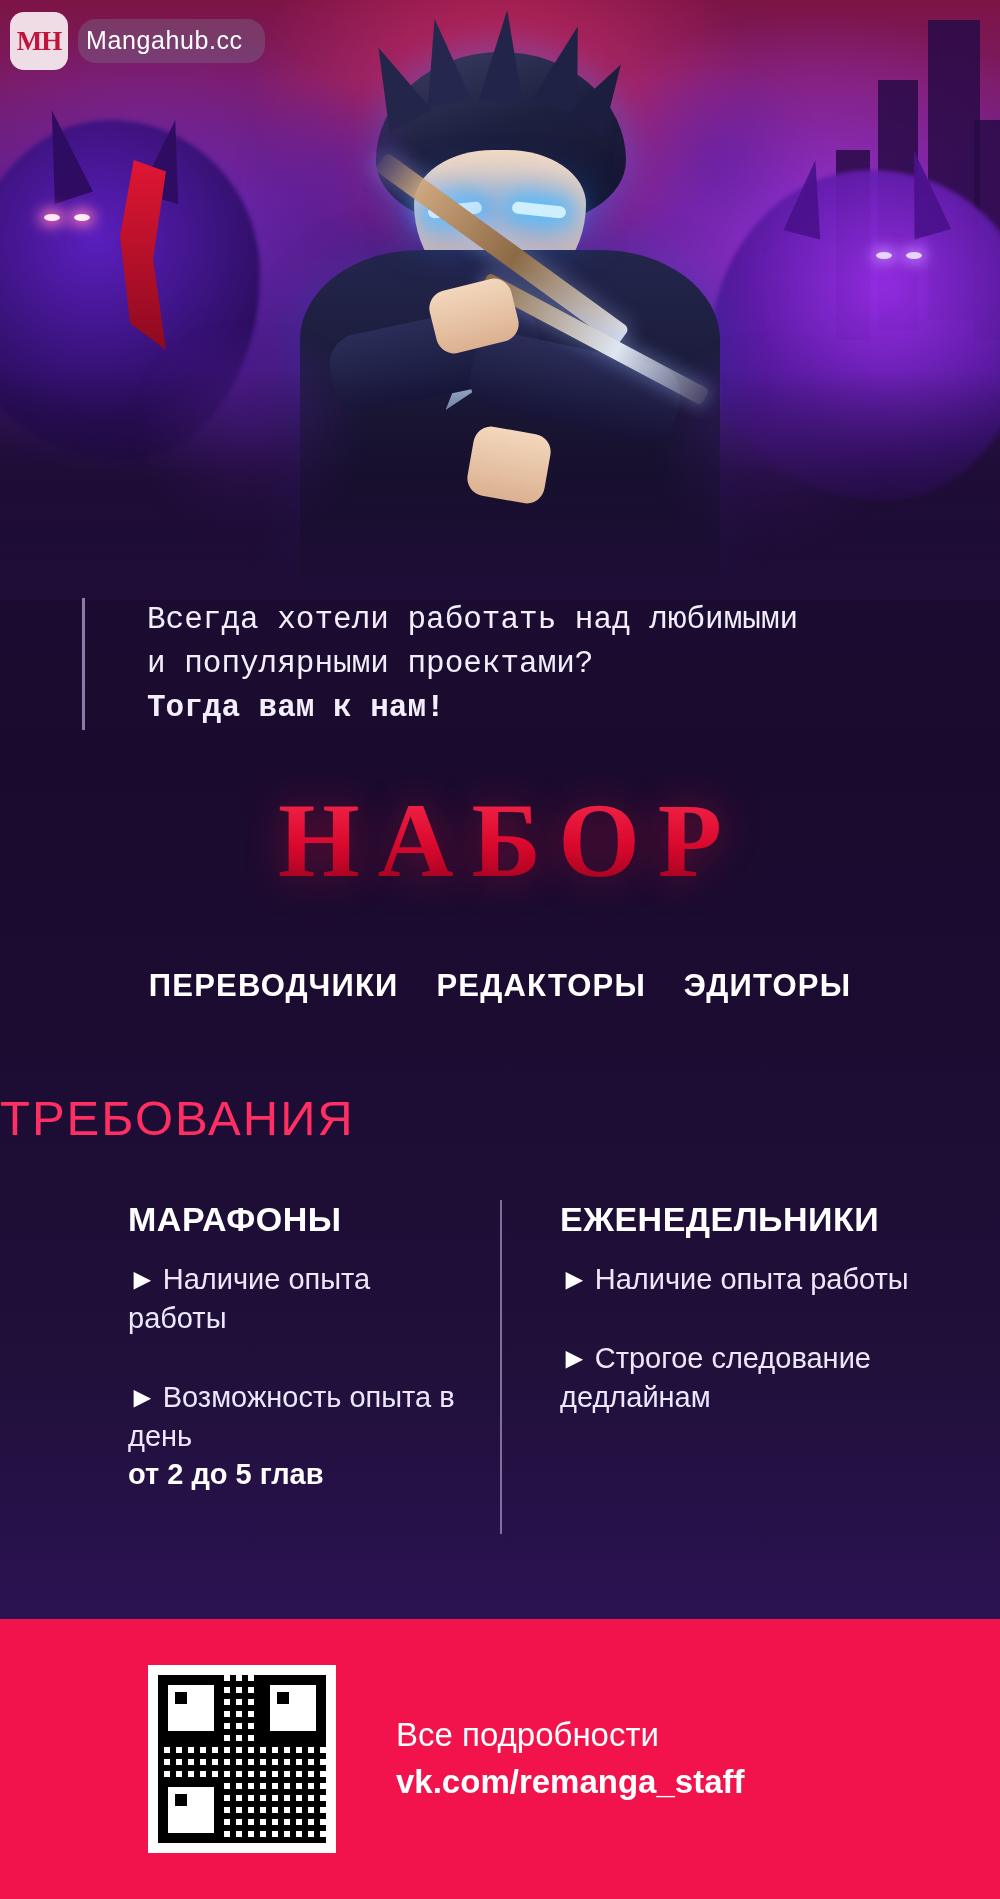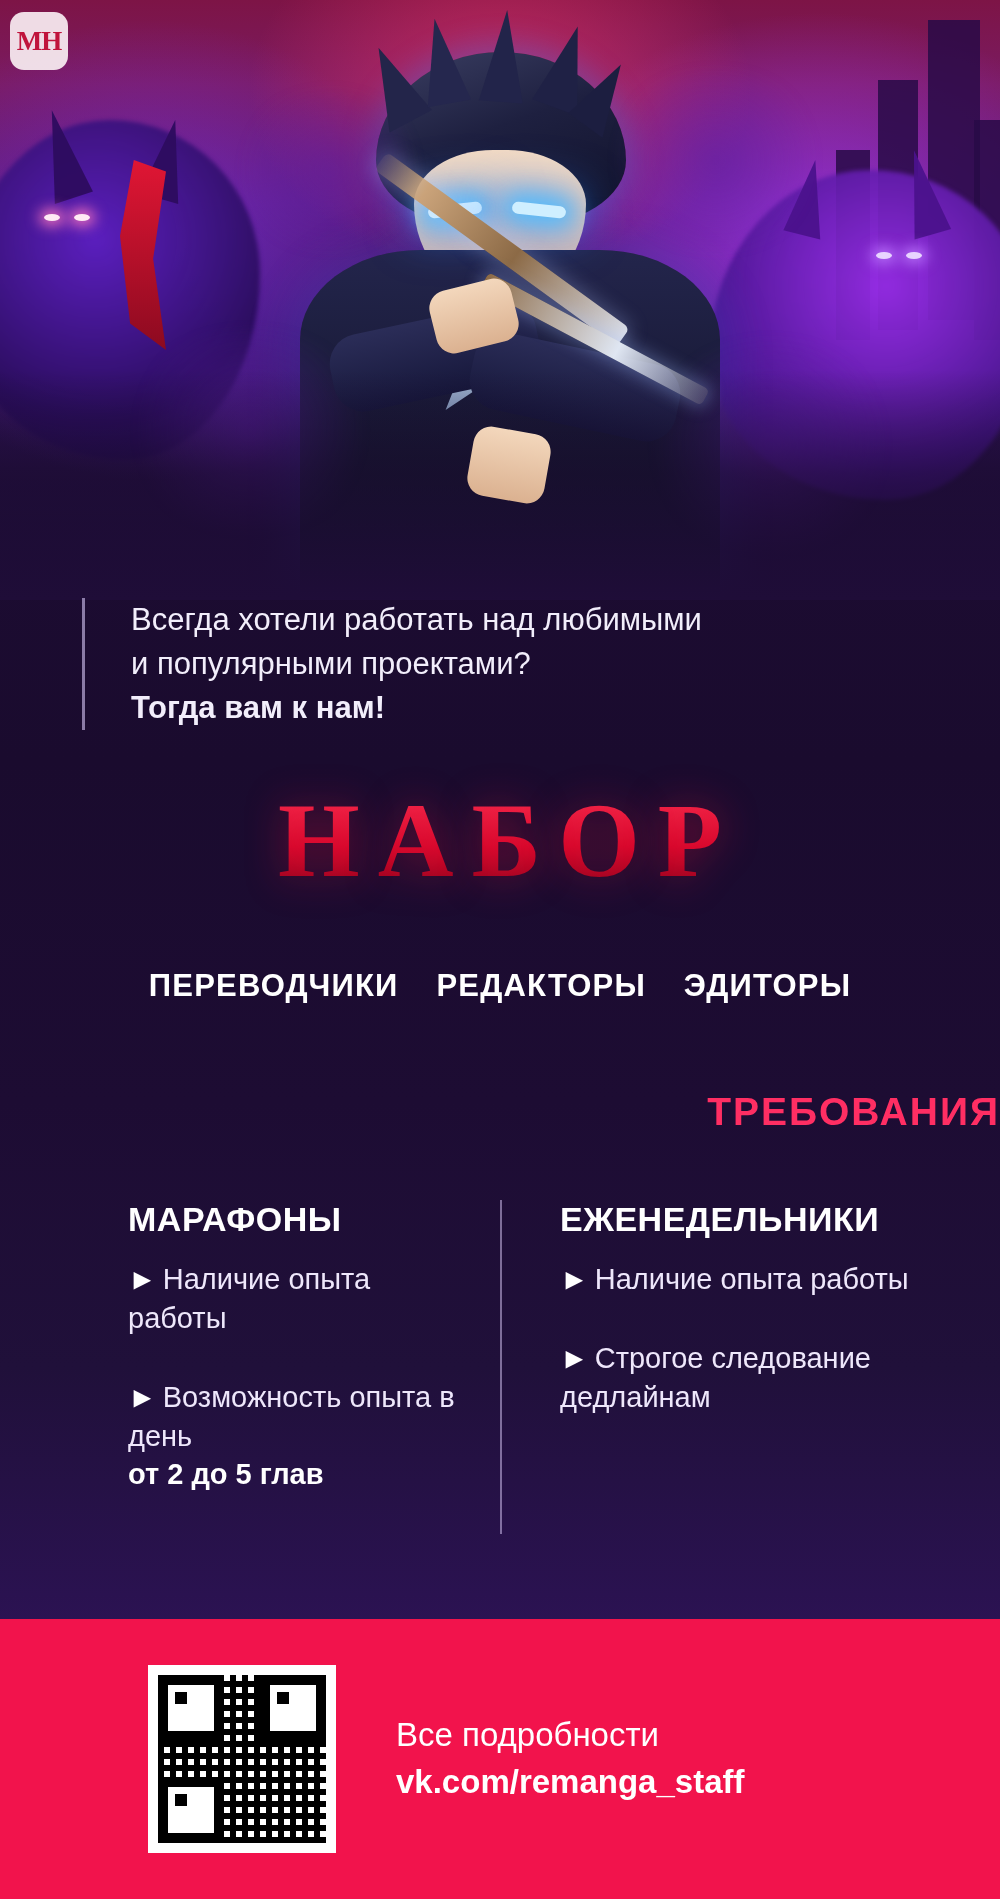"Mangahub.cc" div.wm-text { html: none -> <div>Mangahub.cc</div> }
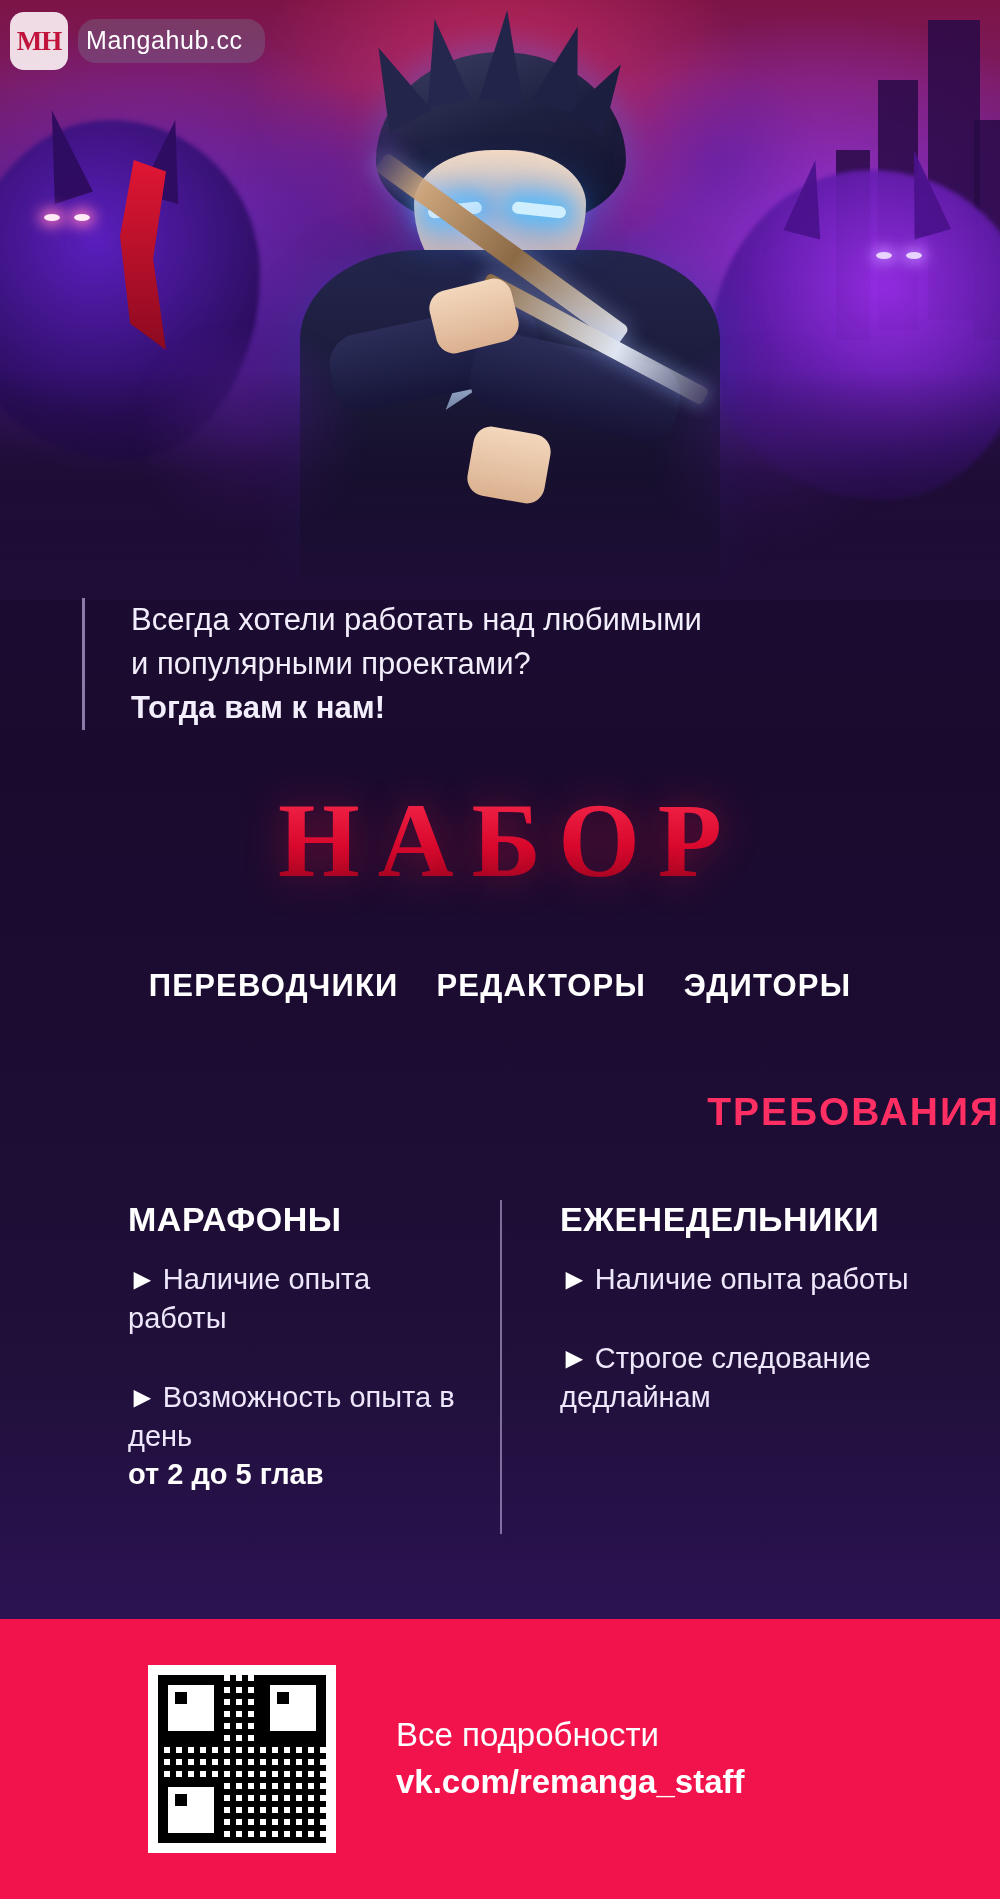"Всегда хотели работать над любимыми" .tagline { font-family: none -> Liberation Mono, monospace; padding-left: 46px -> 62px }
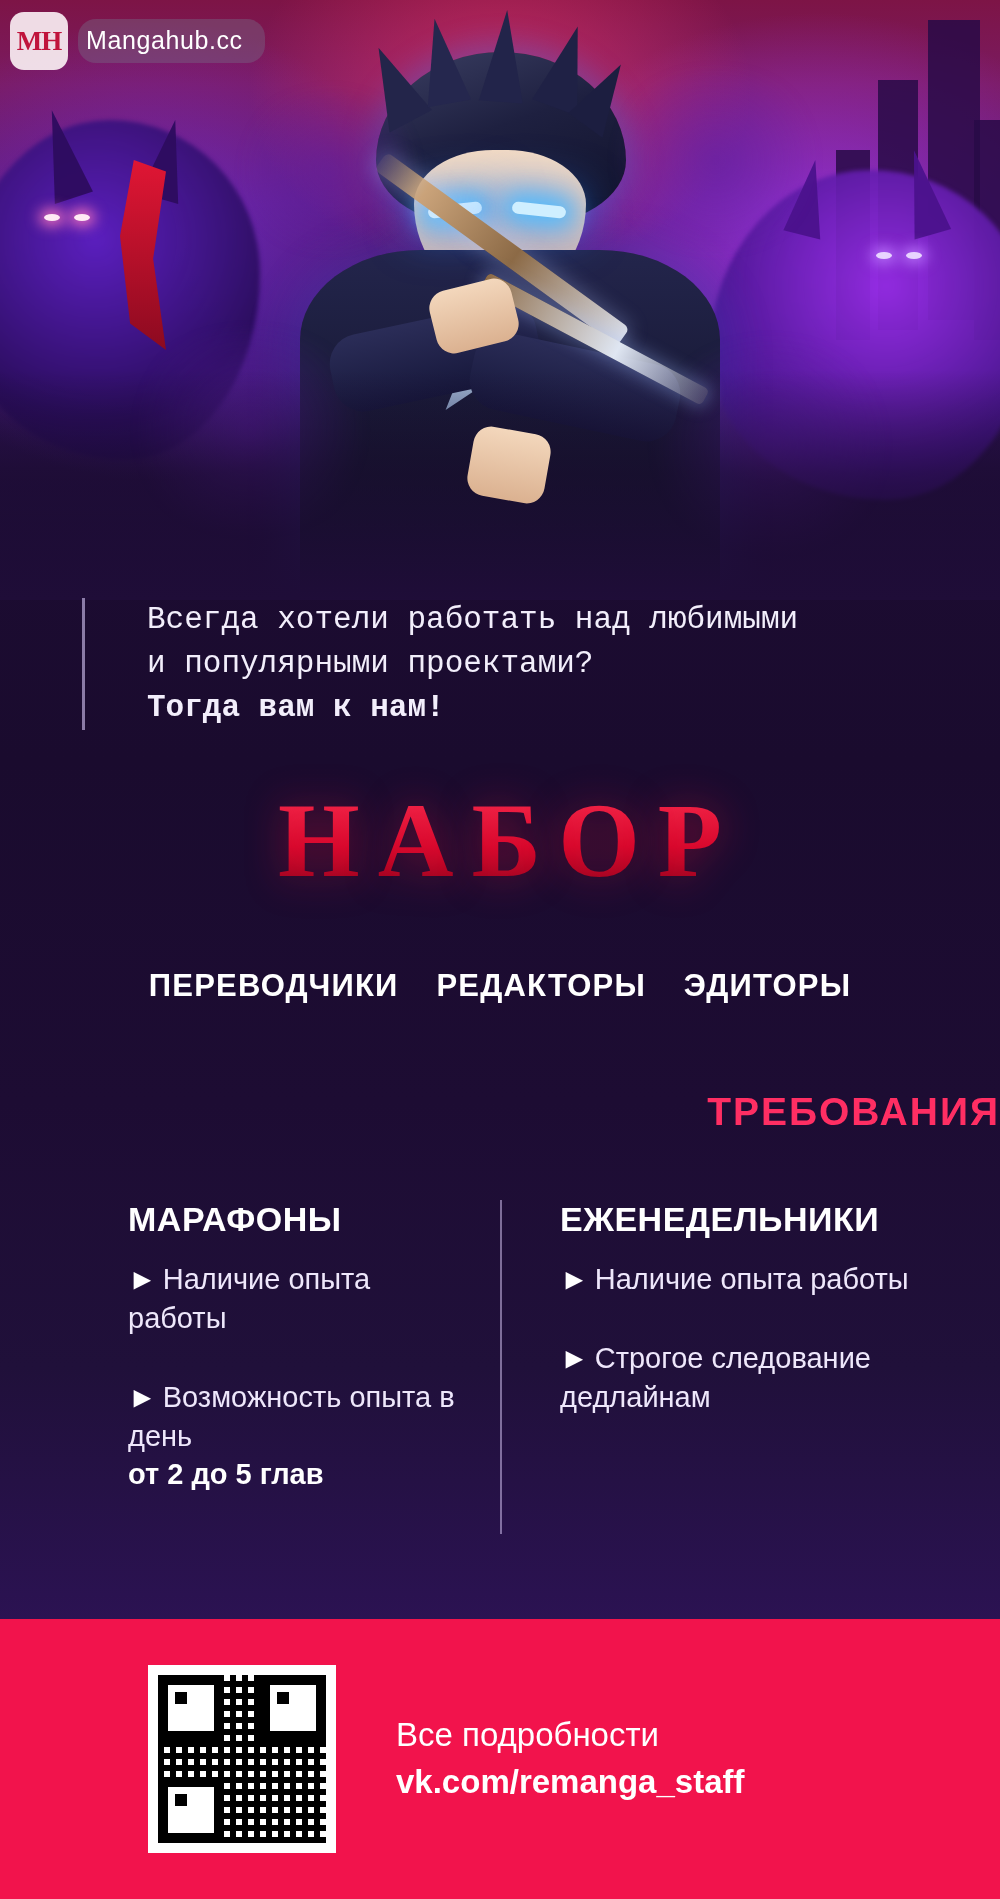"ТРЕБОВАНИЯ" .requirements { font-size: 39px -> 49px; font-weight: bold -> normal; text-align: right -> left }
